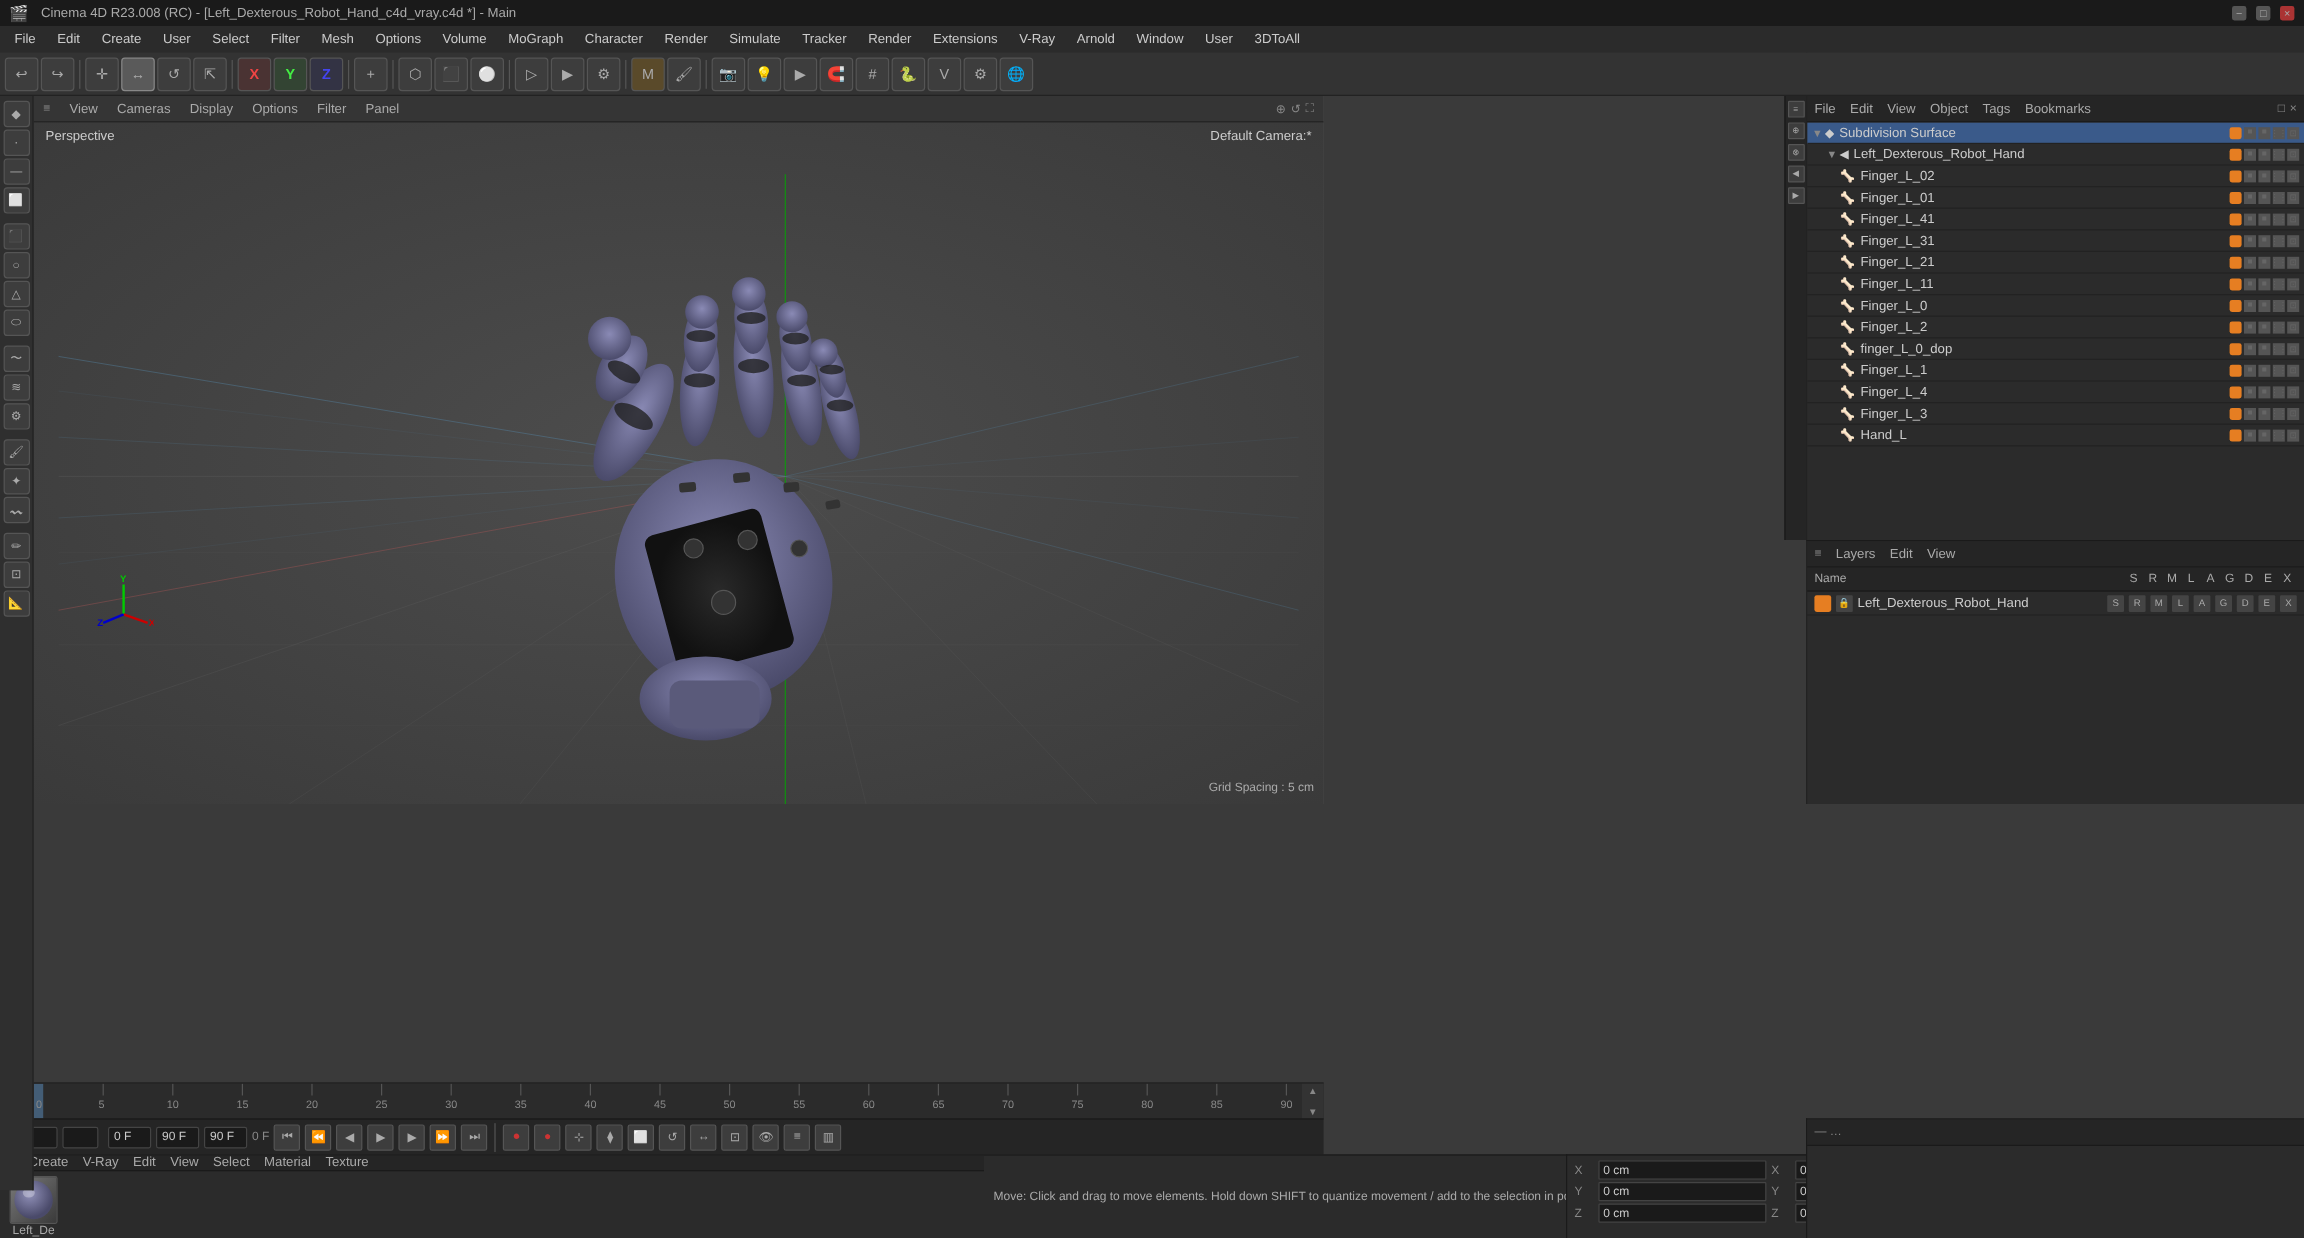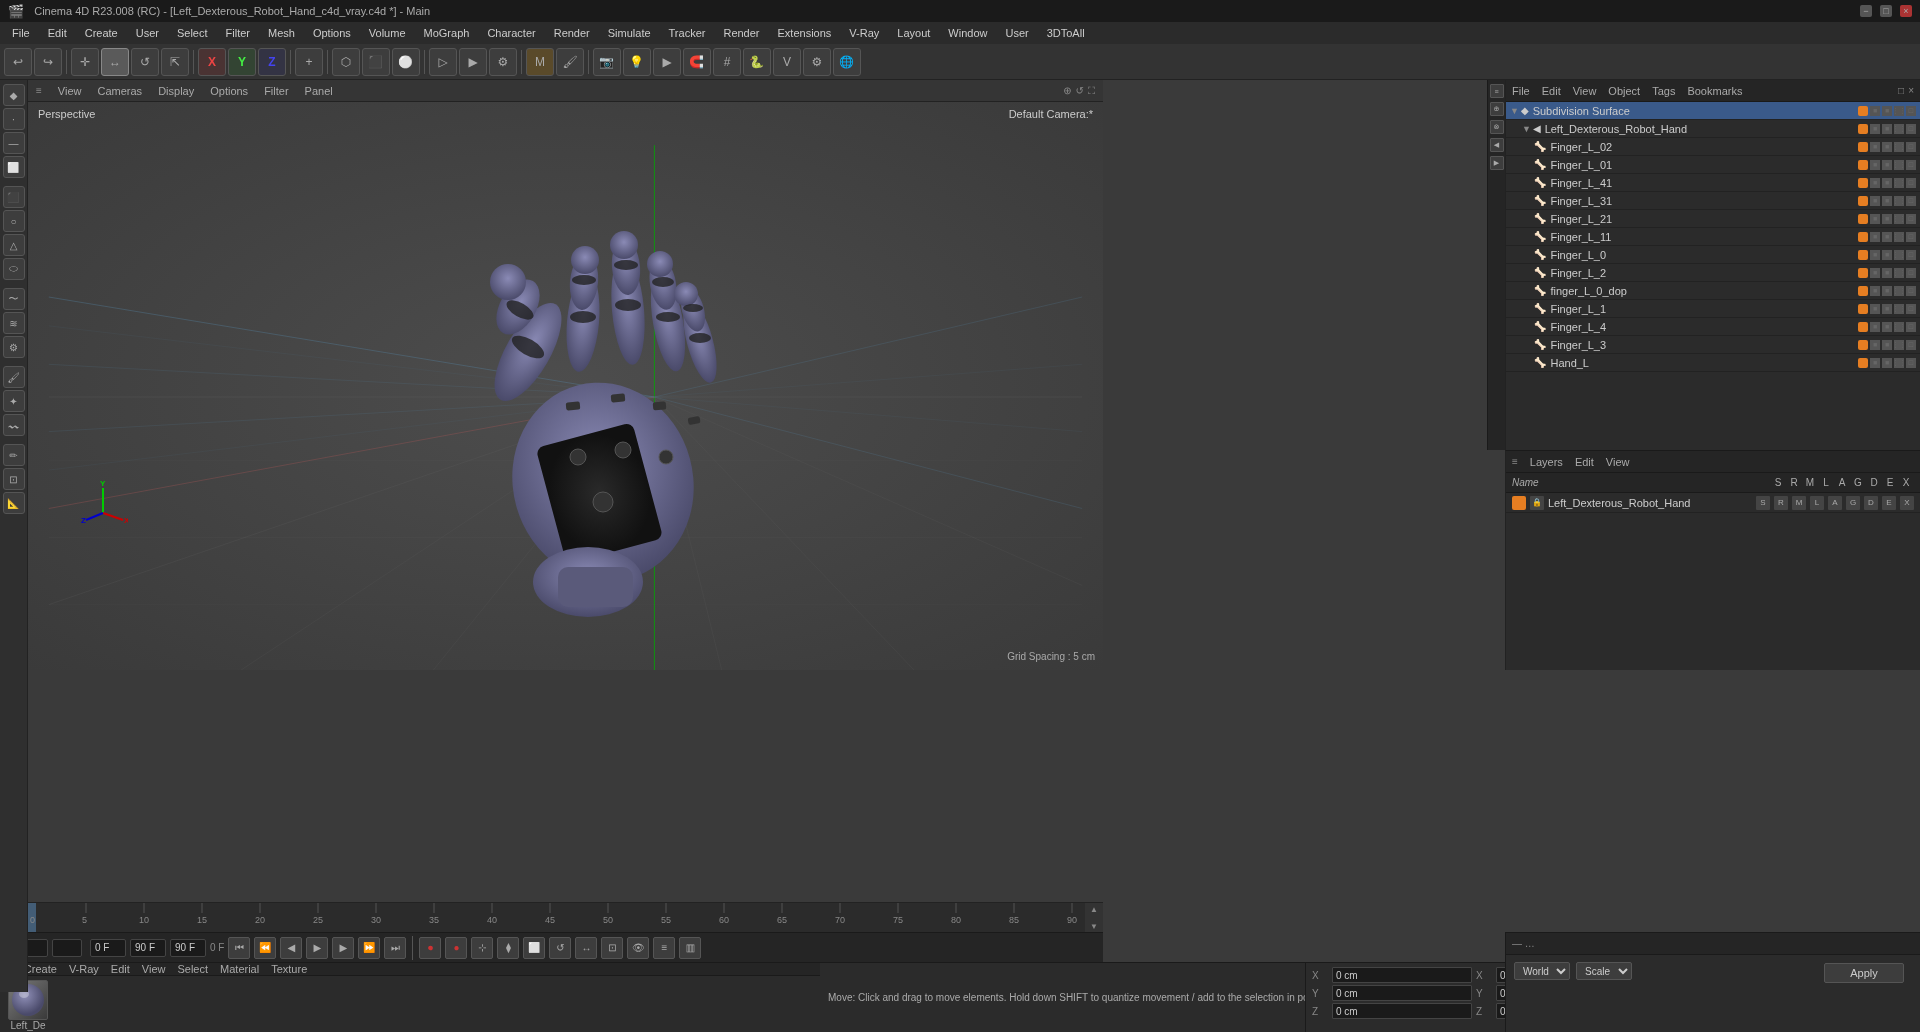"Layout" span.menu-item { text: Layout -> Arnold }
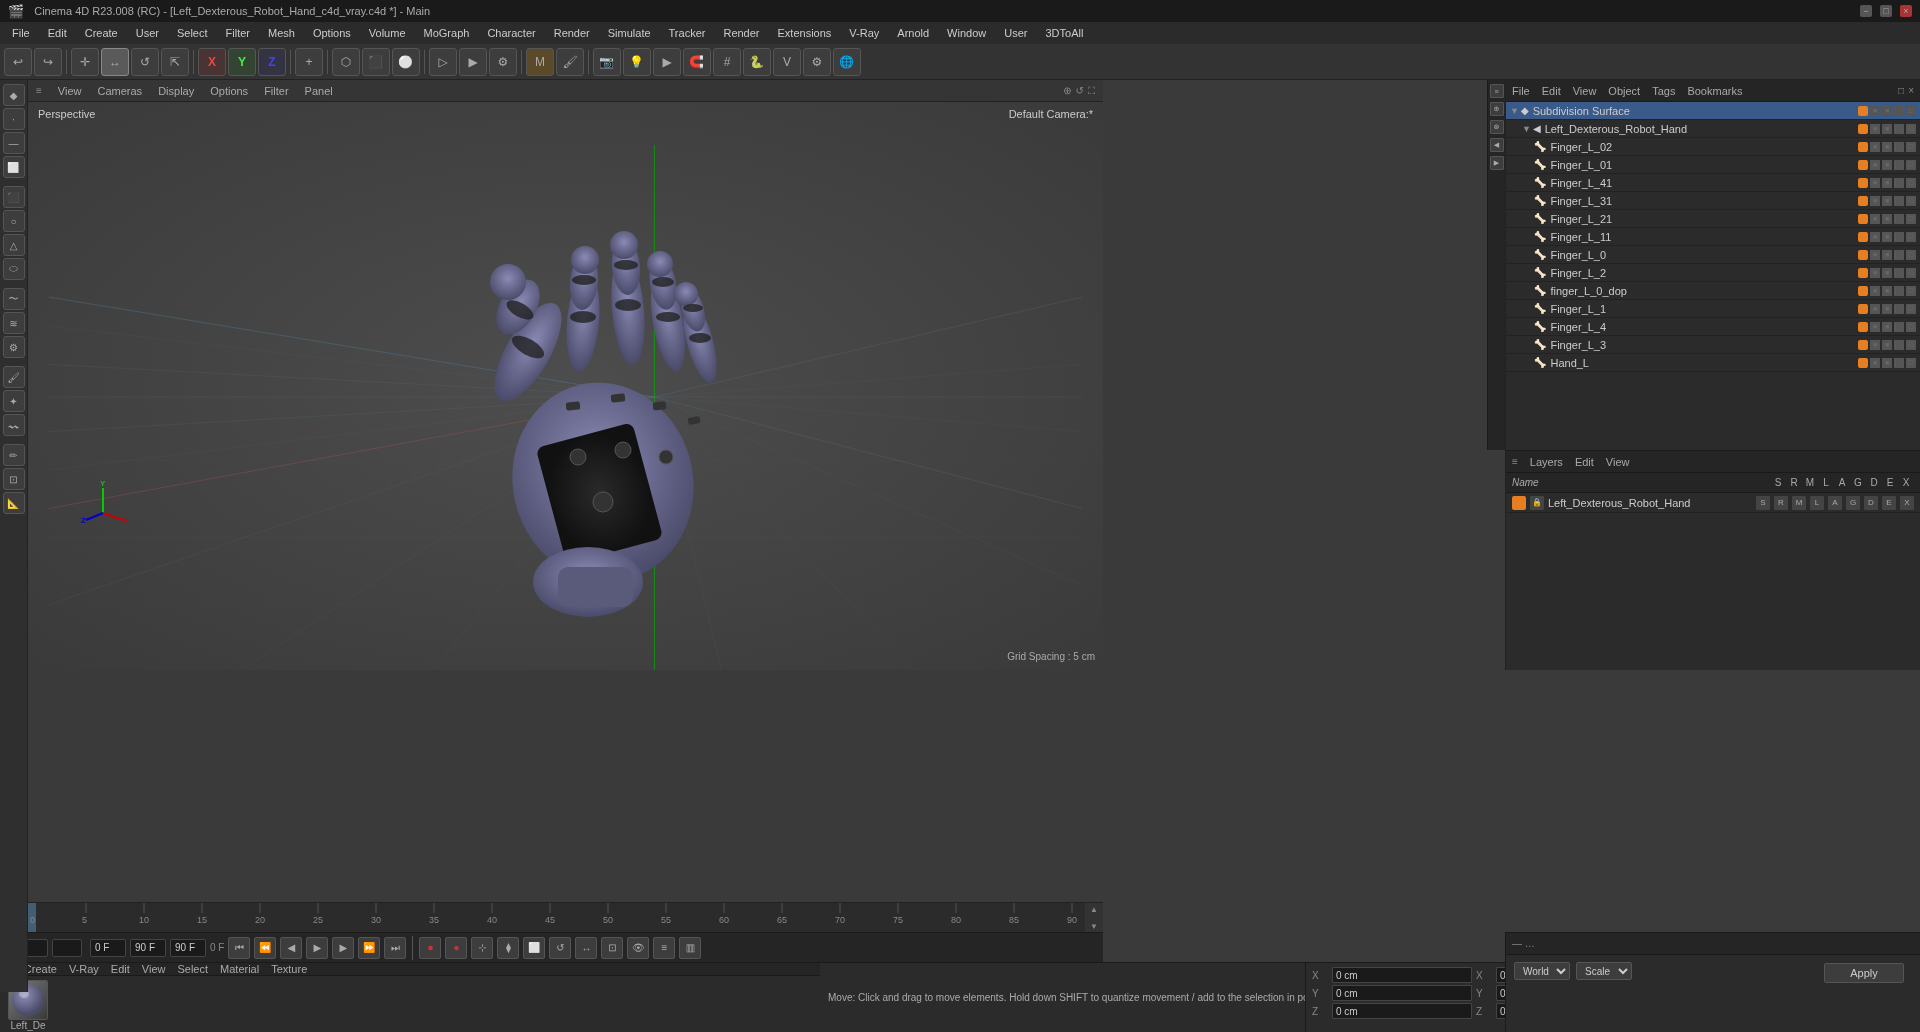"Name" span { font-style: italic -> none }
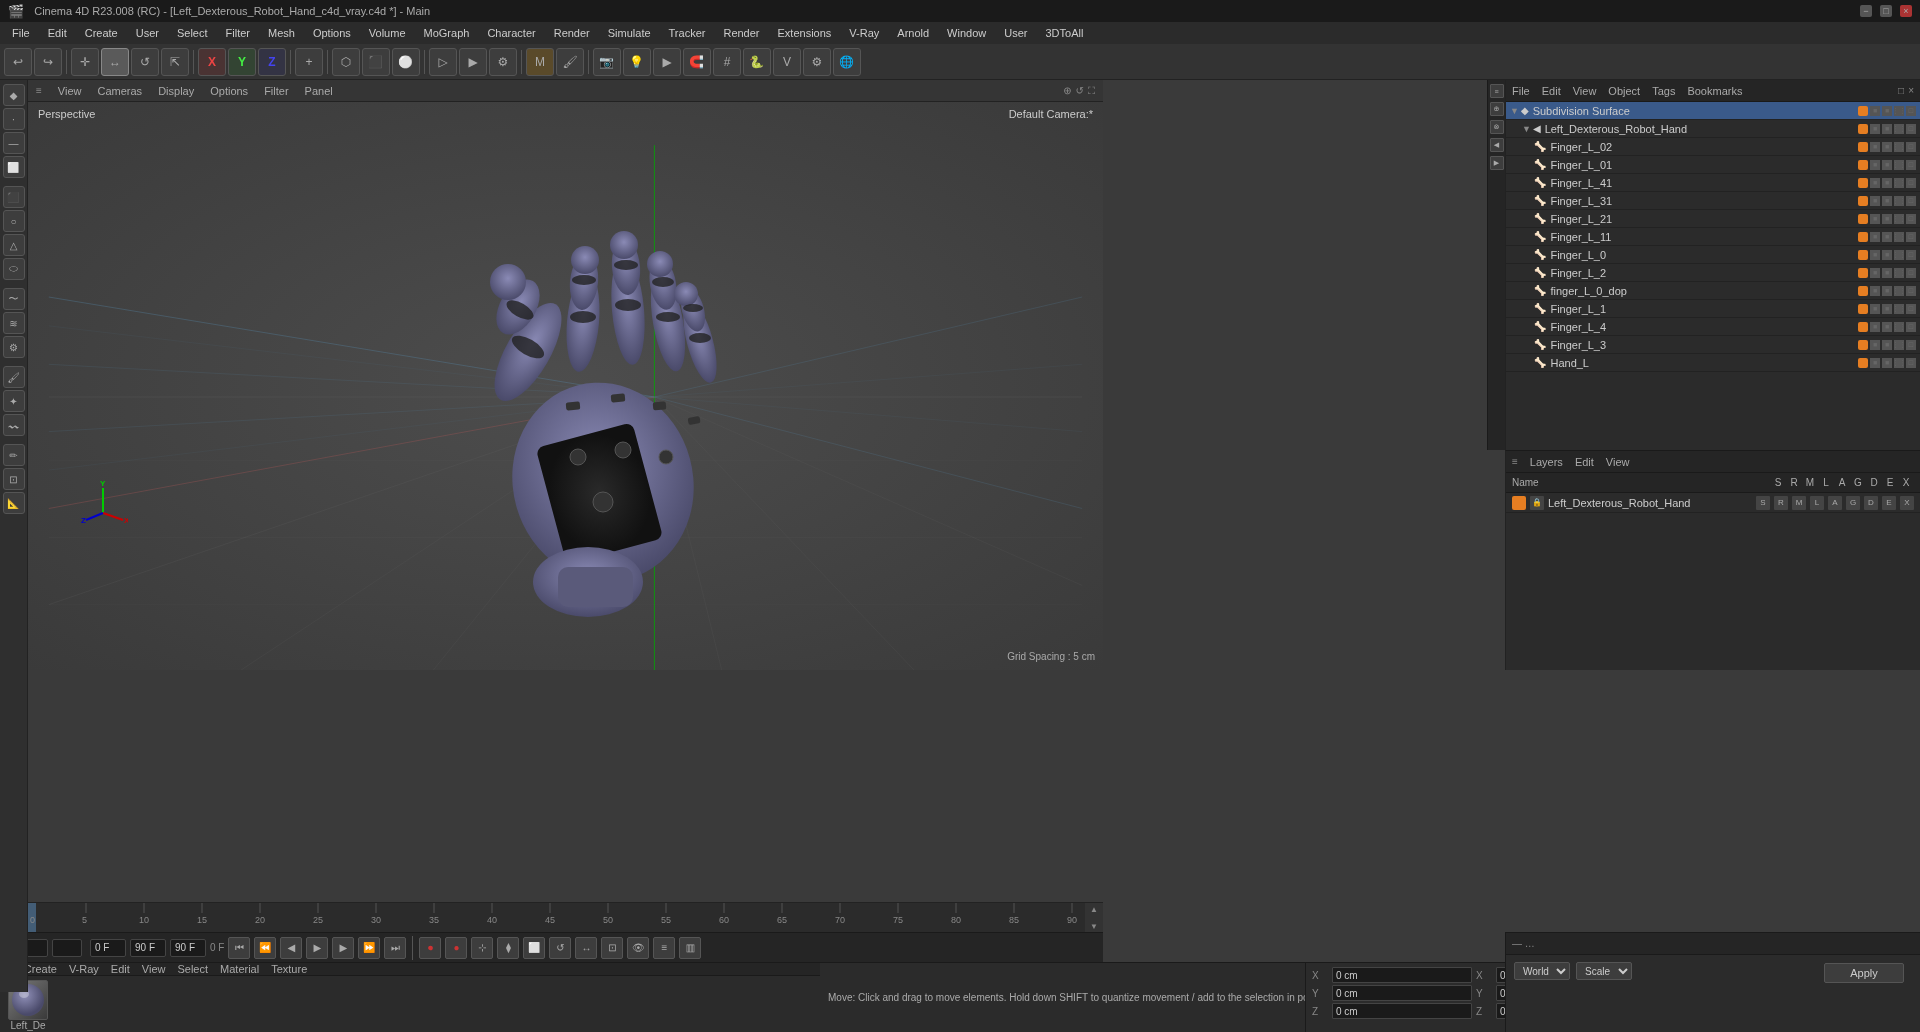"World" div { html: <div> <select> <option>World</option> </select> <select> <option>Scale</option> </select> <div>Apply</div> </div> -> none }
